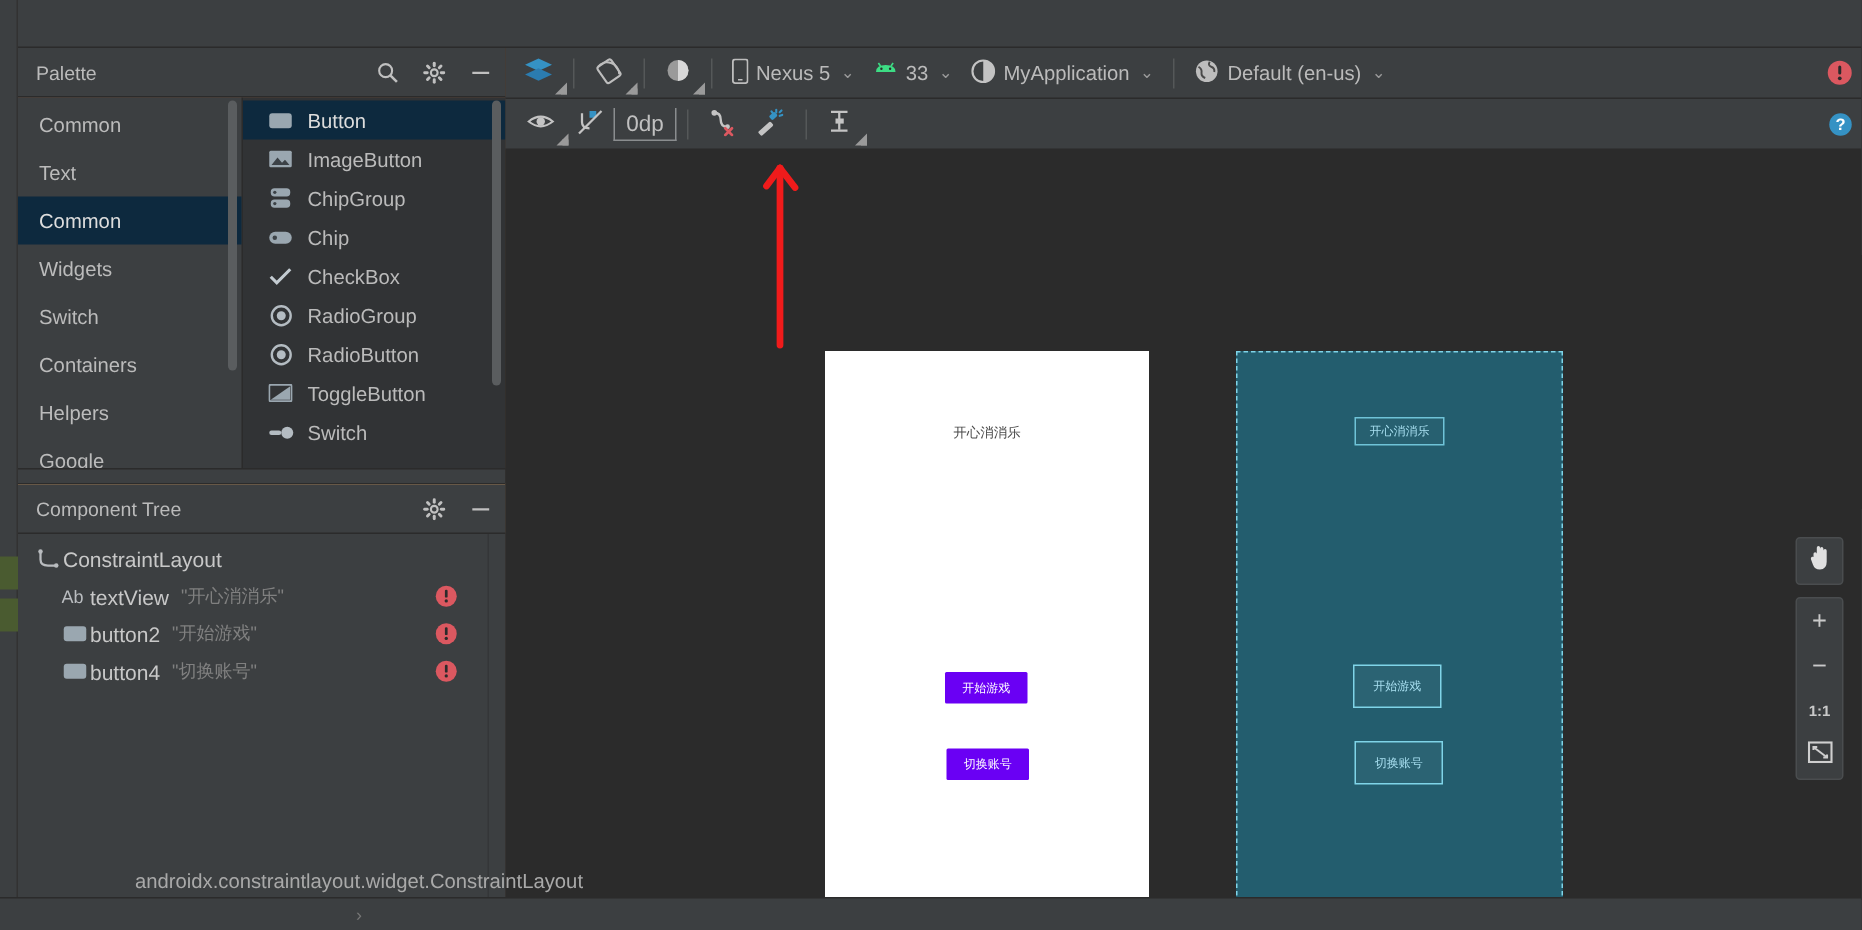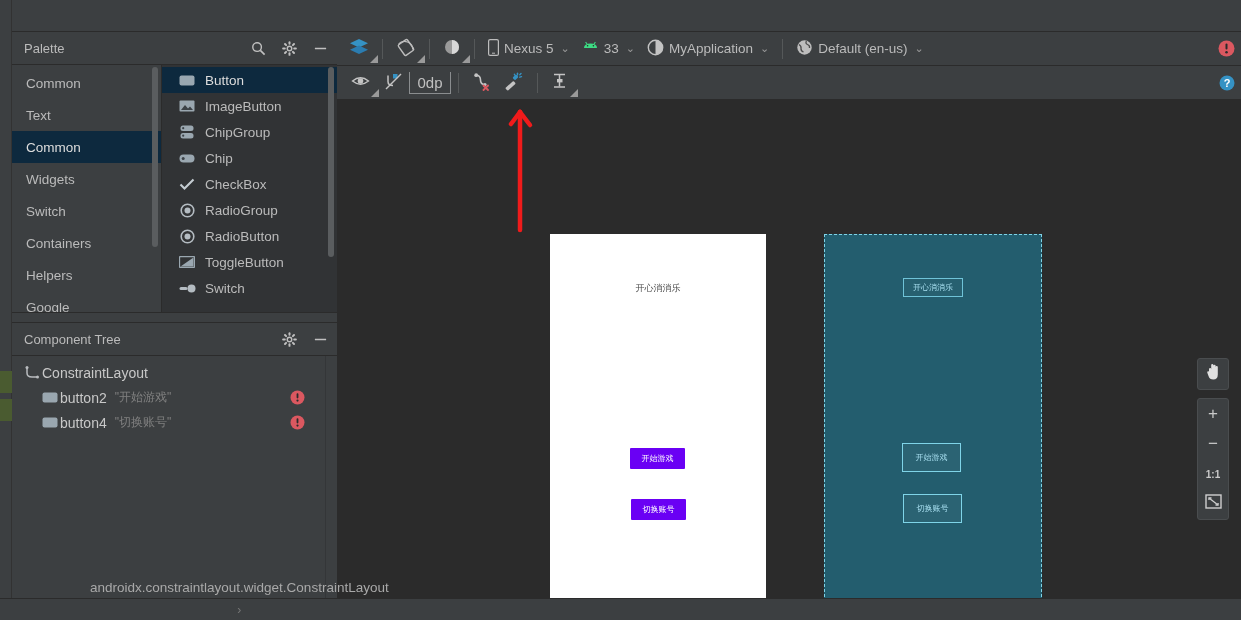"Ab" div.tree-row { html: none -> <div> <span> <svg> <text>Ab</text> </svg> </span> <span>textView</span> <span>"开心消消乐"</span> <span> <svg> <circle></circle> <rect></rect> <circle></circle> </svg> </span> </div> }
